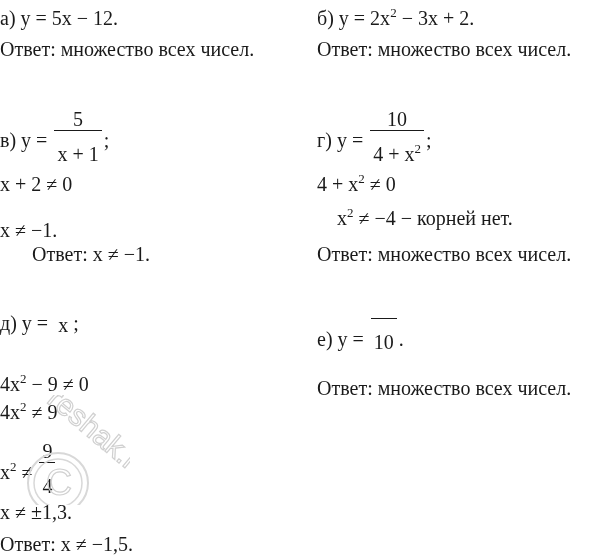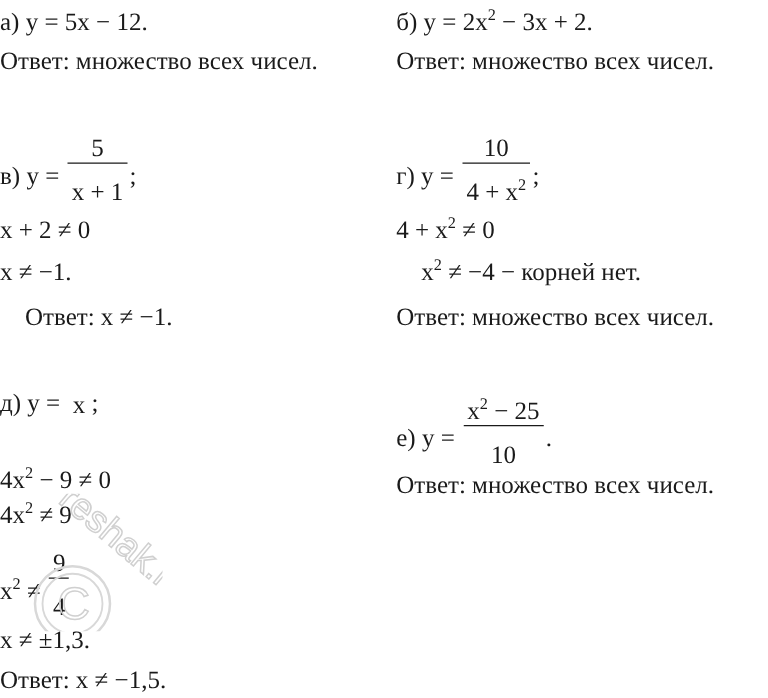"x ≠ −1." div.line { top: 206px -> 218px }
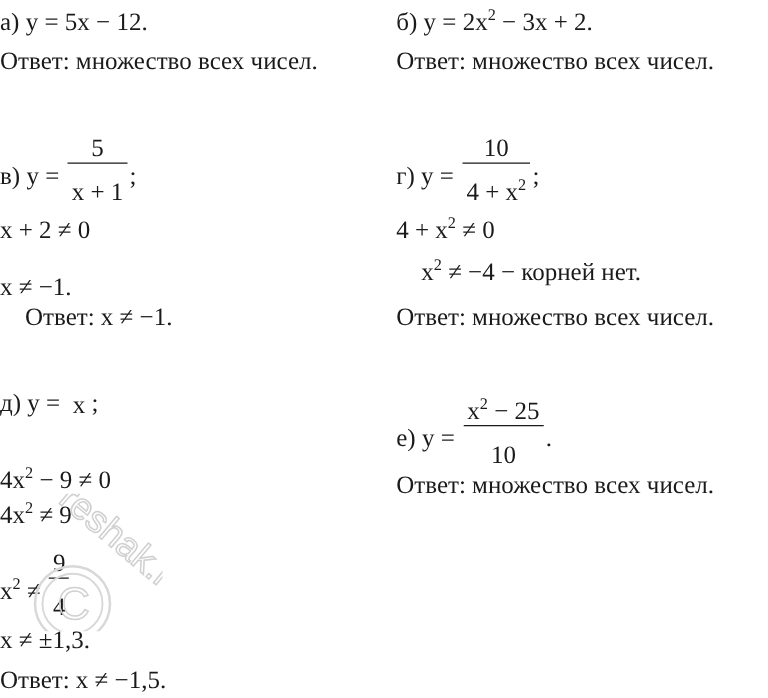"Ответ: x ≠ −1." div.line { left: 0 -> 12px }
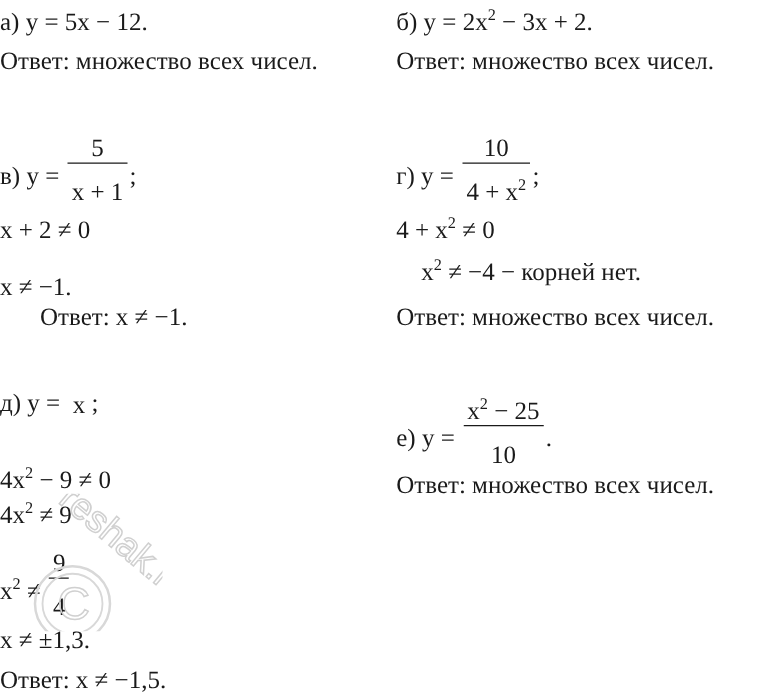"x2 − 25" span.num { html: <span><span>x</span><sup>2</sup><span> − 25</span></span> -> none }
